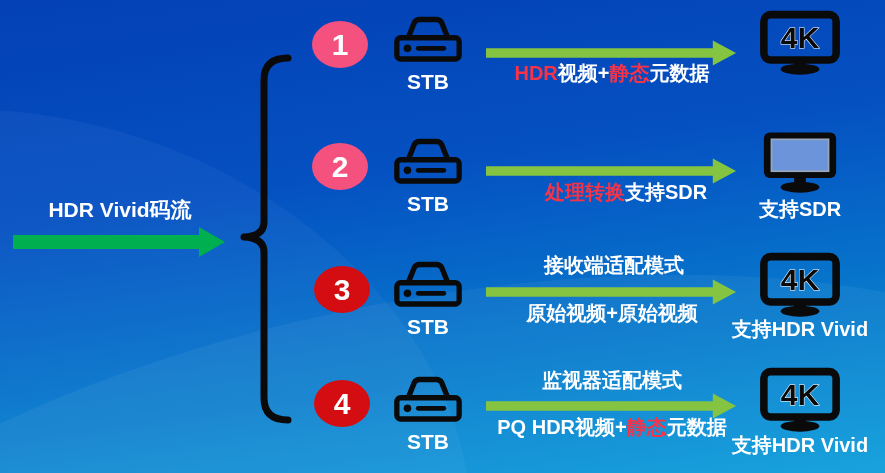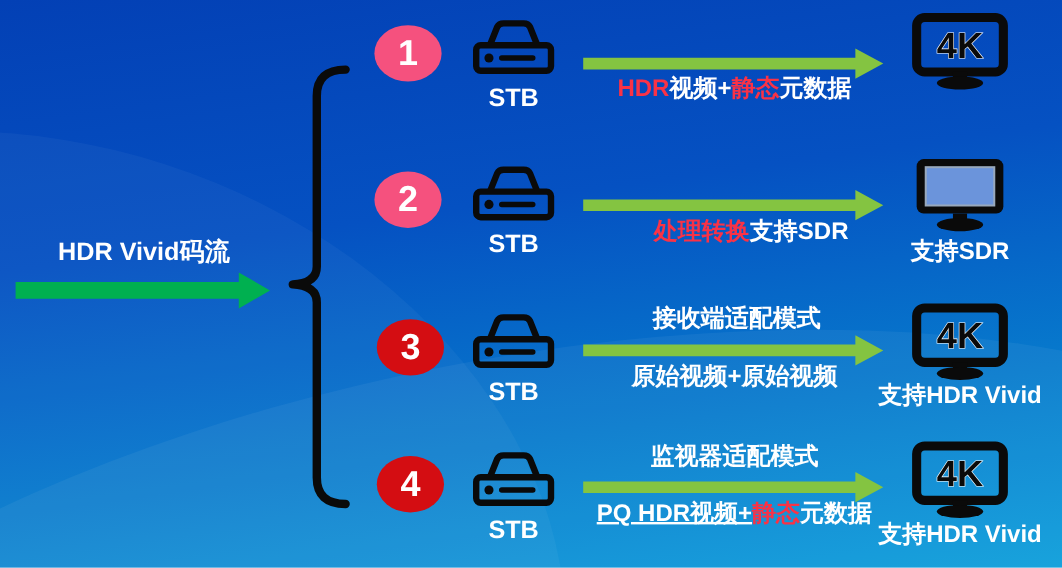"PQ HDR视频+" span { text-decoration: underline -> none }
